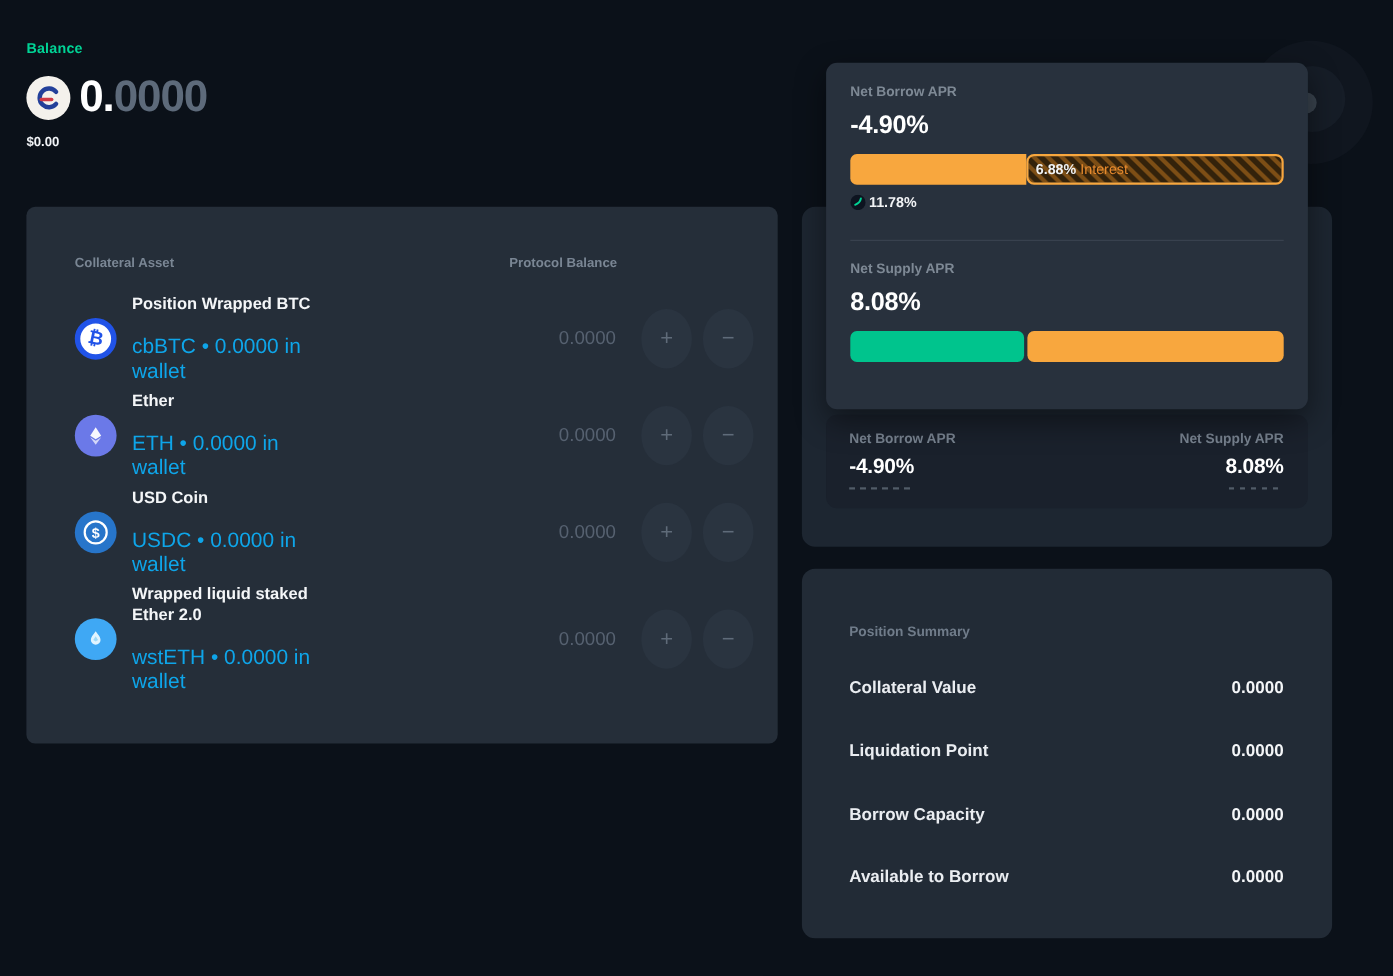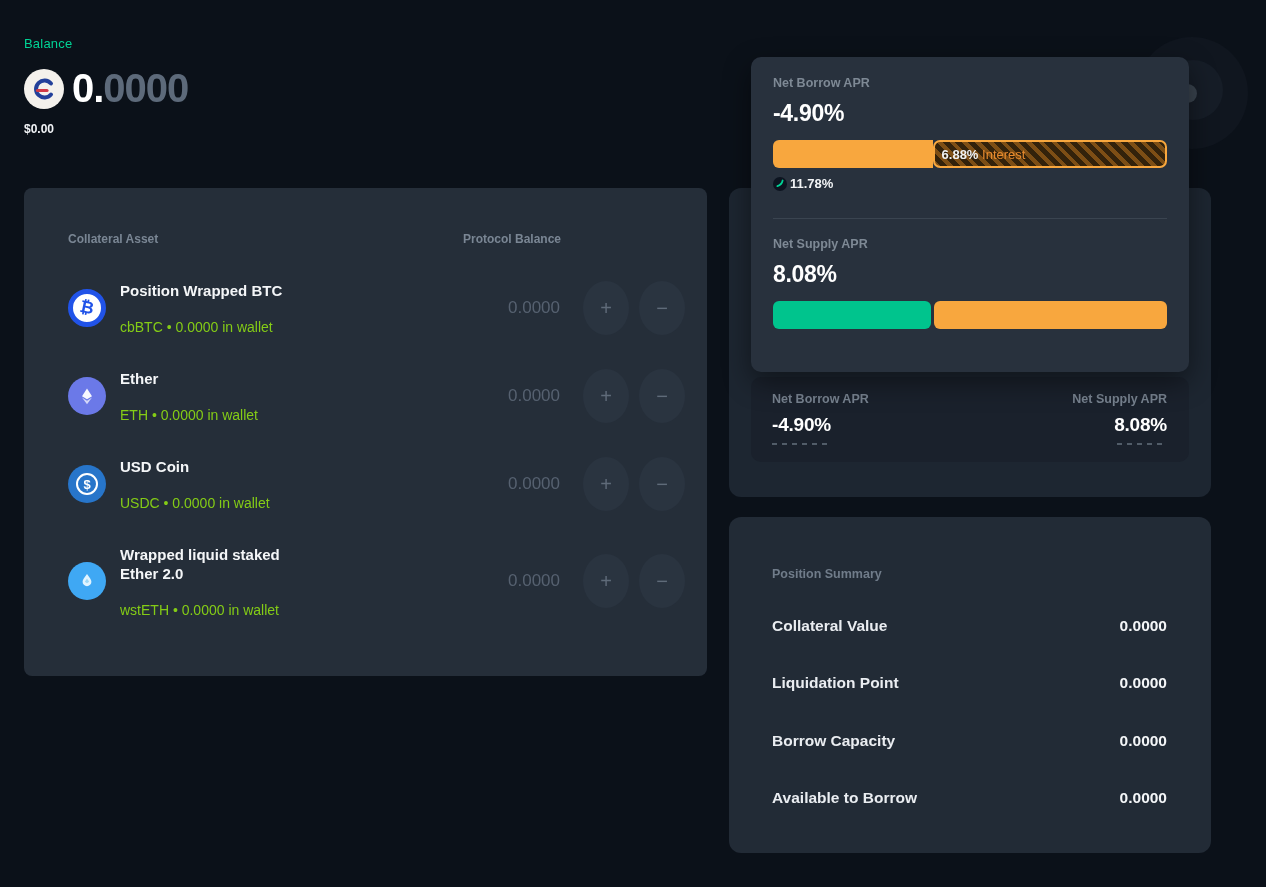"Balance" .balance-label { font-weight: normal -> bold }
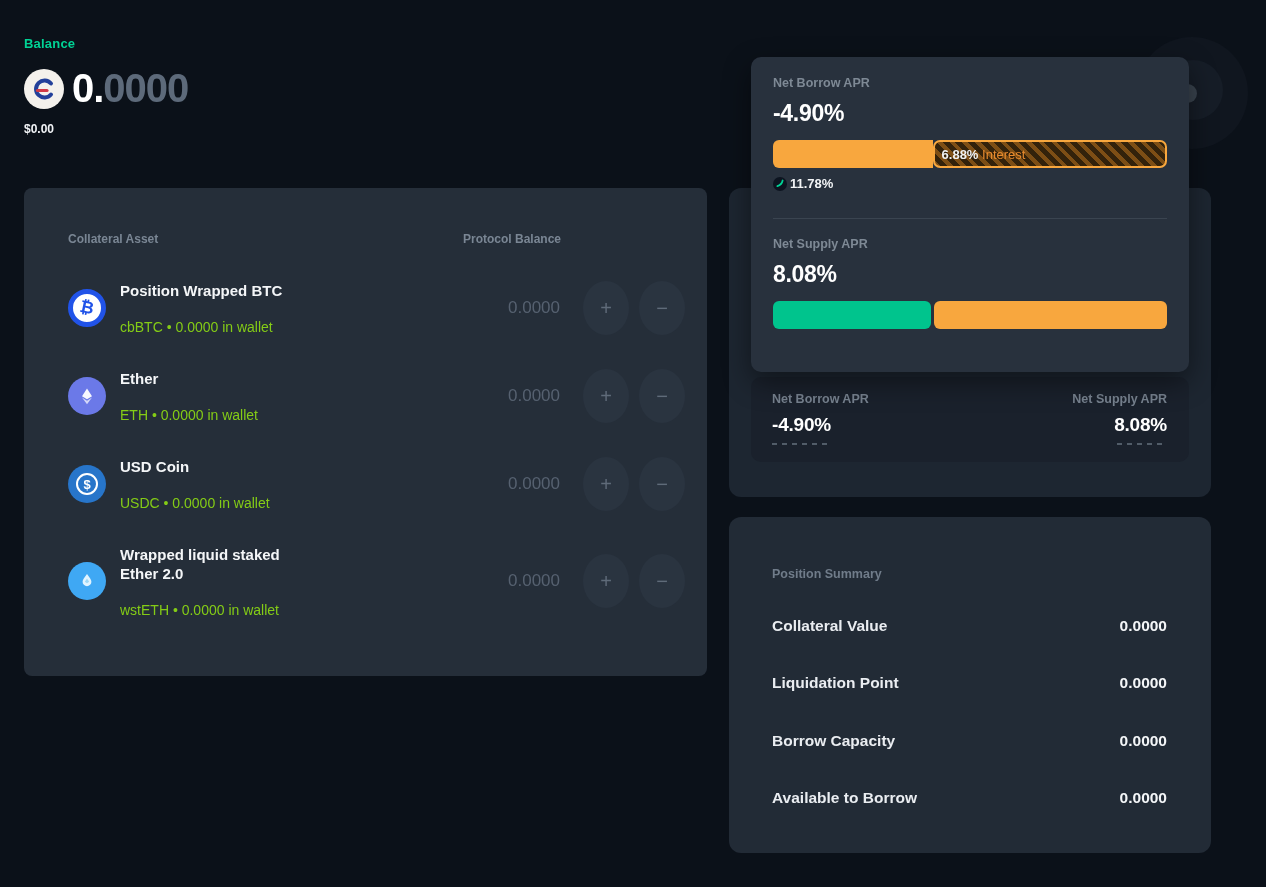"cbBTC • 0.0000 in wallet" .asset-sub { color: #84cc16 -> #0ea5e9; font-size: 14px -> 19px }
